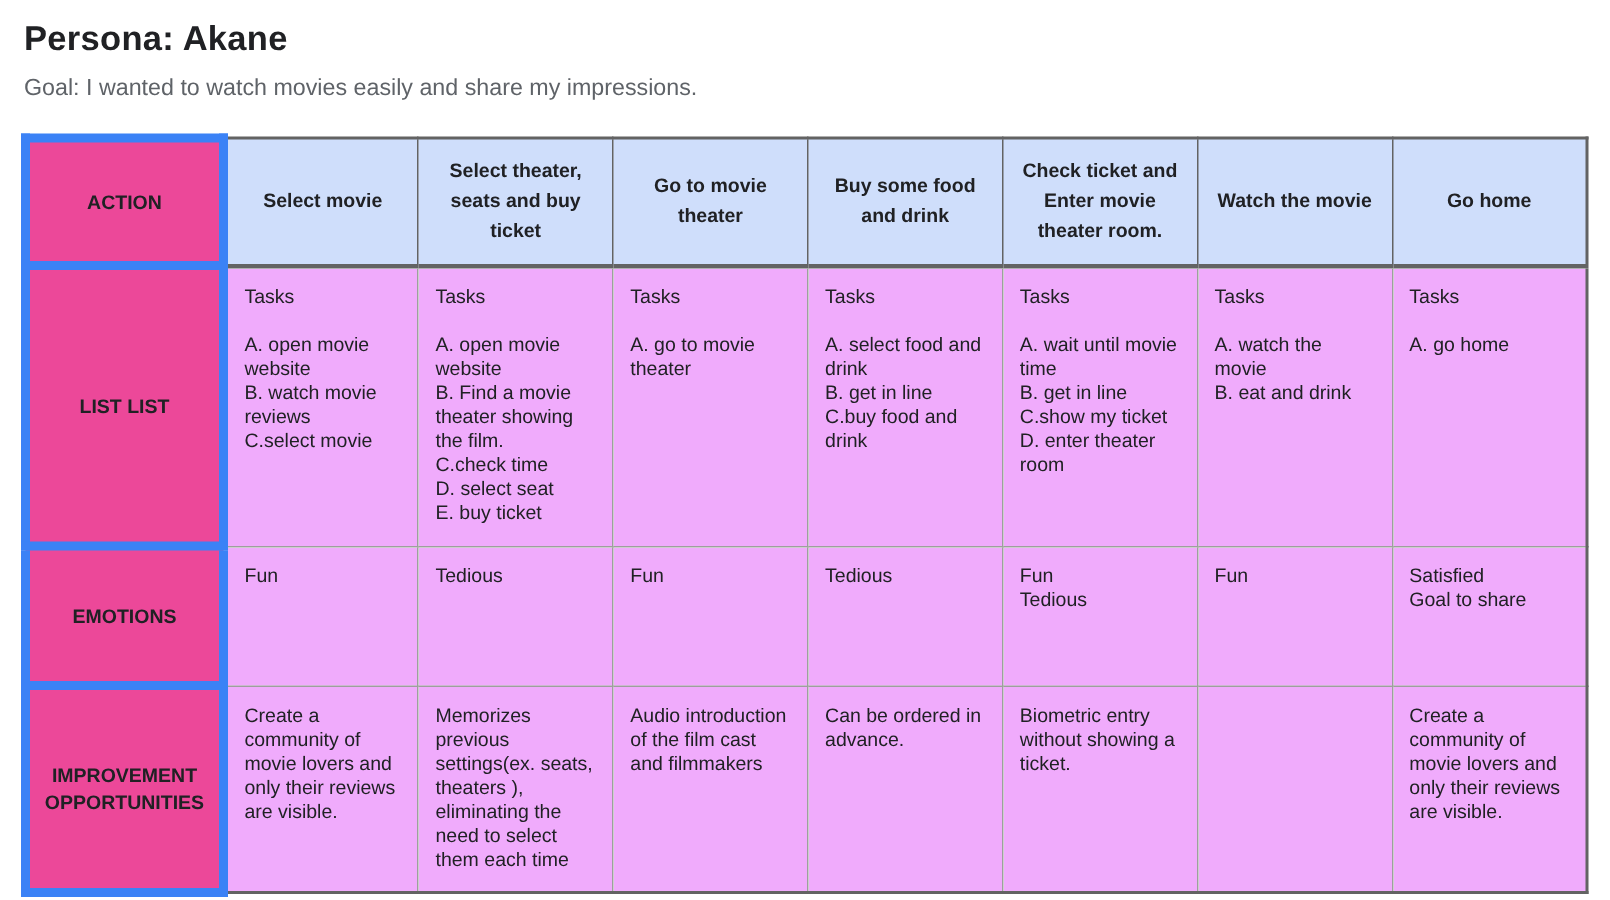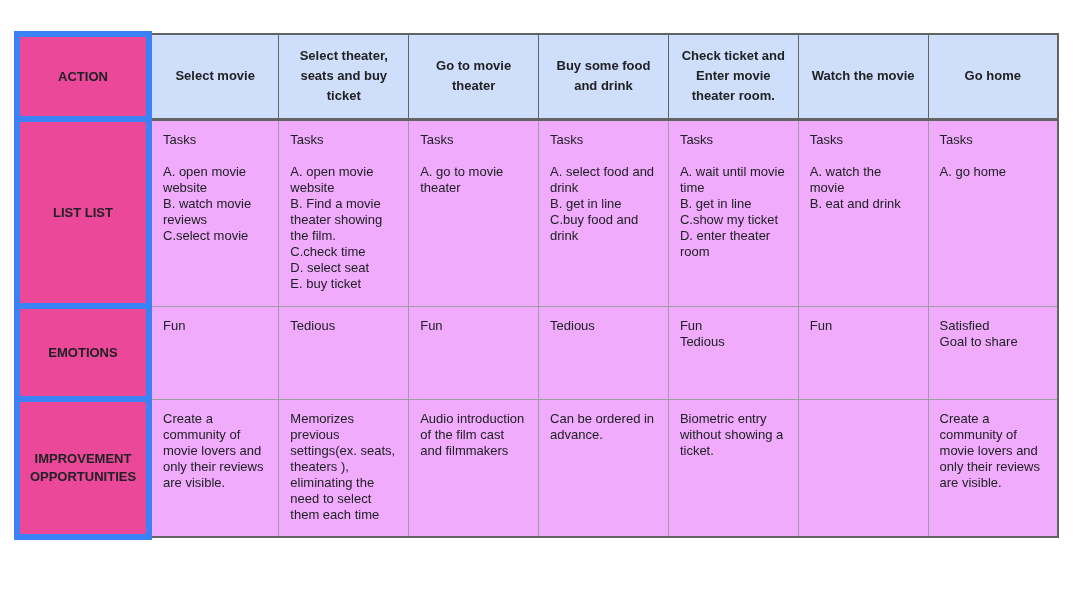"Persona: Akane" div.page-title { html: none -> <div>Persona: Akane</div> }
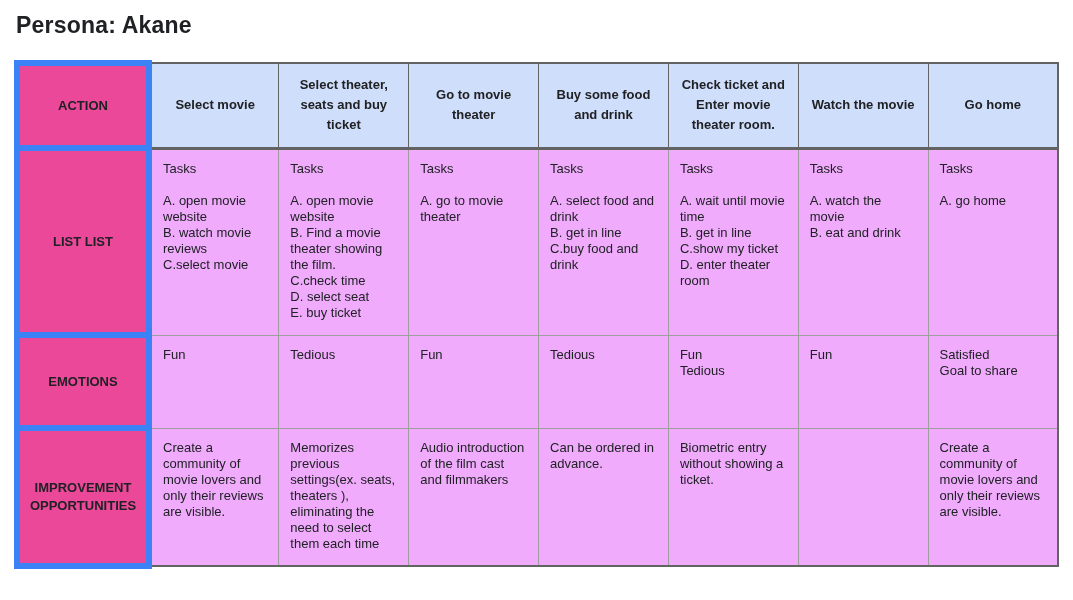"Goal: I wanted to watch" div.goal-text { html: none -> <div>Goal: I wanted to watch movies easily and share my impressions.</div> }
